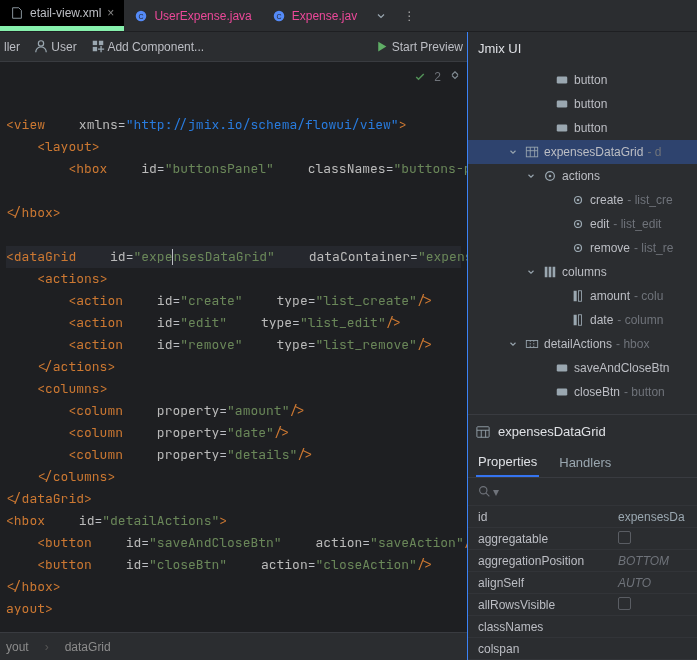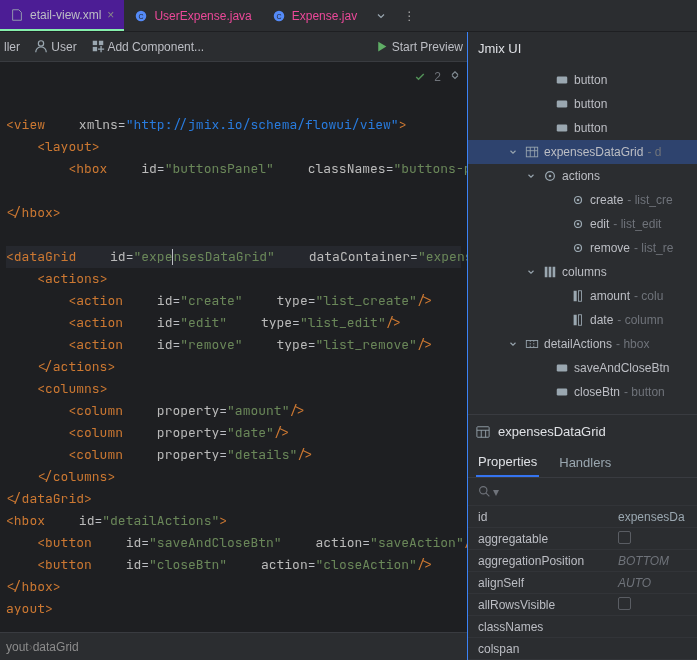"etail-view.xml" .tab.active { background: #4c1d95 -> #000000; border-bottom: 2px solid #86efac -> 5px solid #86efac }
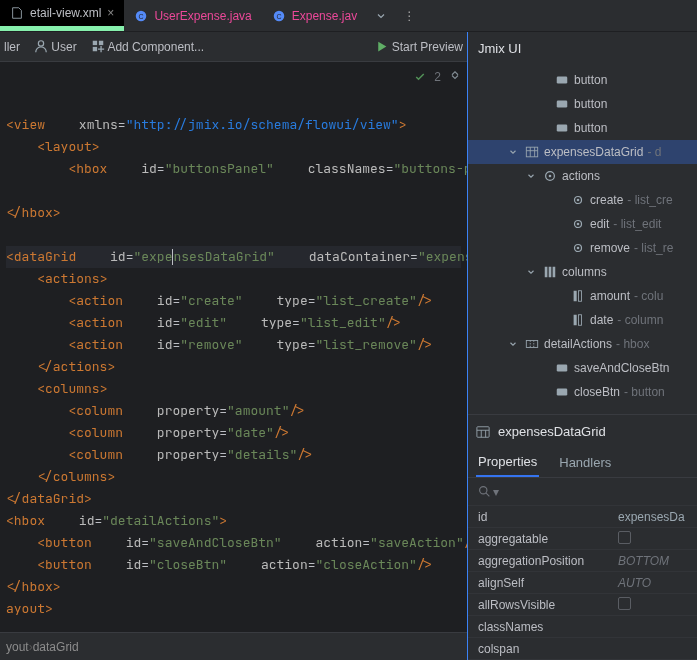"yout" .breadcrumb-bar { gap: 0 -> 16px }
